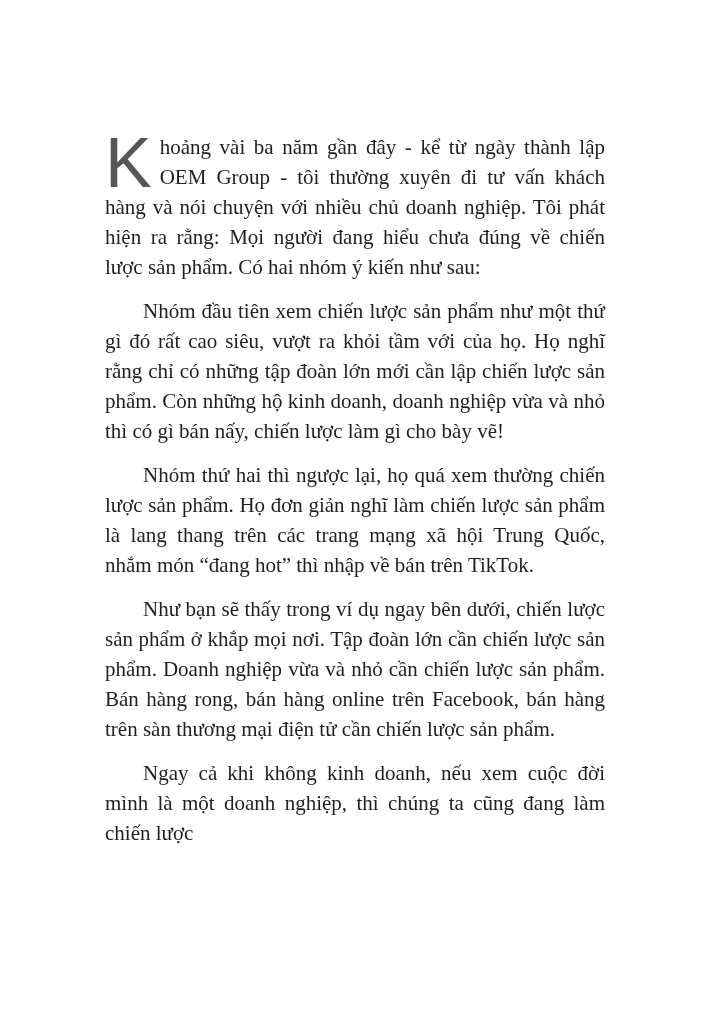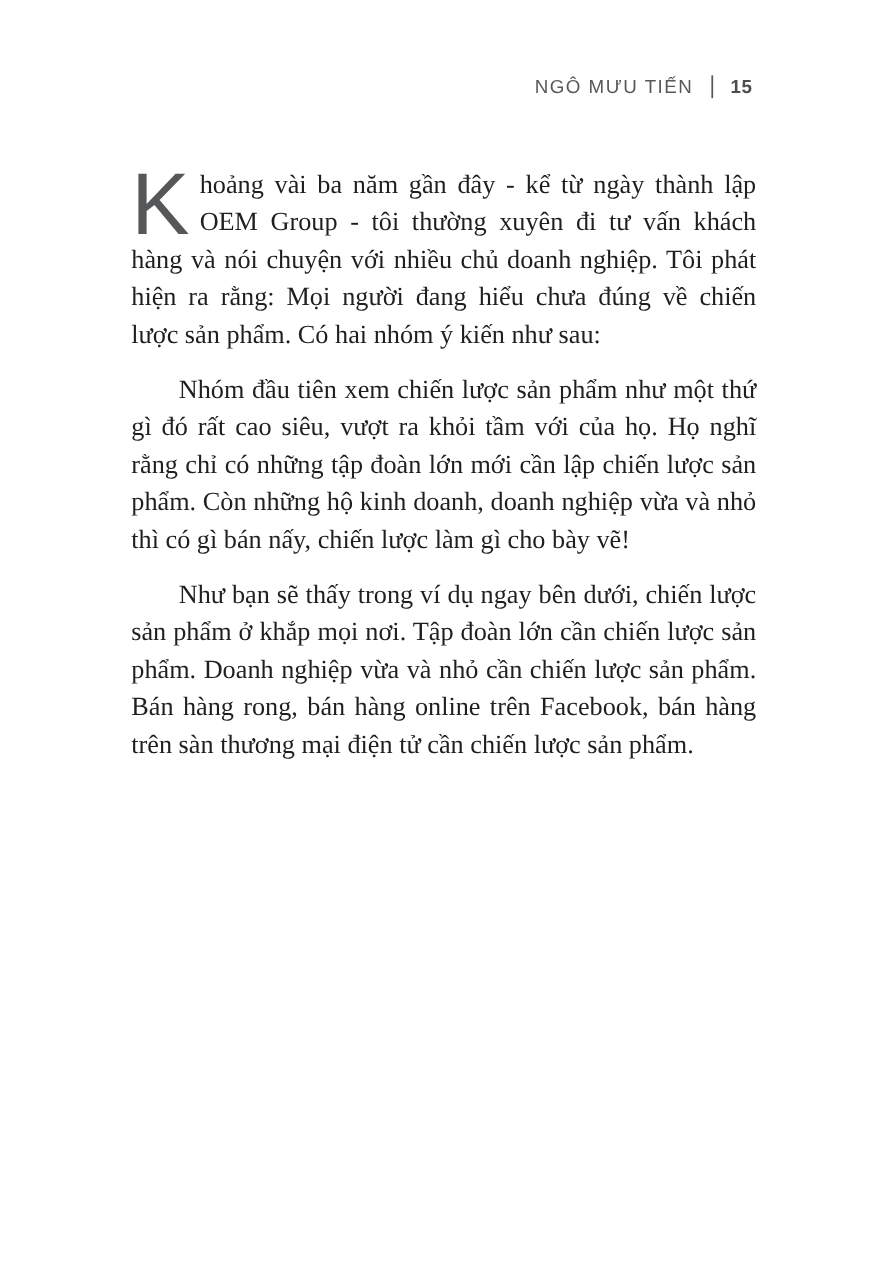"NGÔ MƯU TIẾN" div.running-header { html: <div> <span>NGÔ MƯU TIẾN</span> <span>|</span> <span>15</span> </div> -> none }
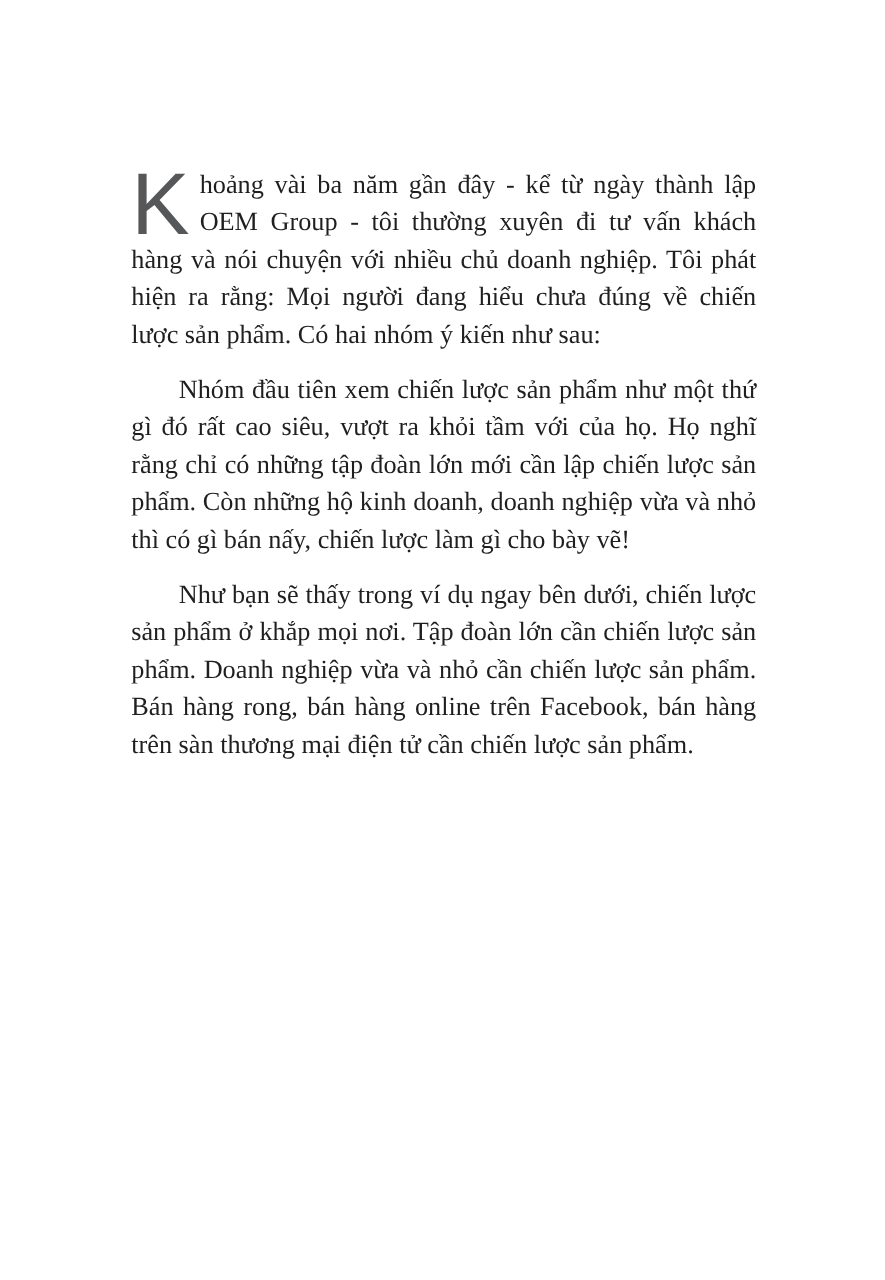"Nhóm thứ hai thì ngược" p { html: none -> <p>Nhóm thứ hai thì ngược lại, họ quá xem thường chiến lược sản phẩm. Họ đơn giản nghĩ làm chiến lược sản phẩm là lang thang trên các trang mạng xã hội Trung Quốc, nhắm món “đang hot” thì nhập về bán trên TikTok.</p> }
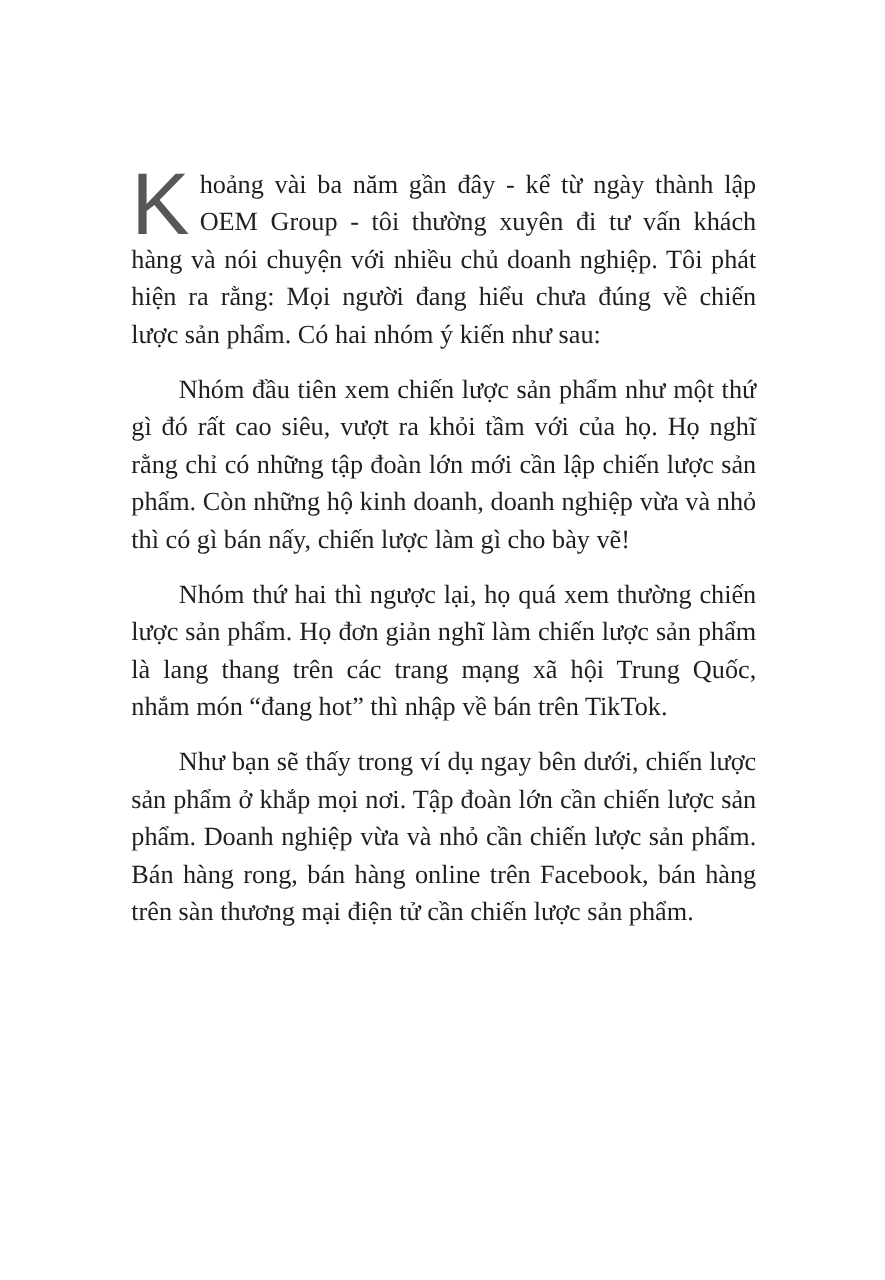"Ngay cả khi không kinh" p { html: none -> <p>Ngay cả khi không kinh doanh, nếu xem cuộc đời mình là một doanh nghiệp, thì chúng ta cũng đang làm chiến lược</p> }
